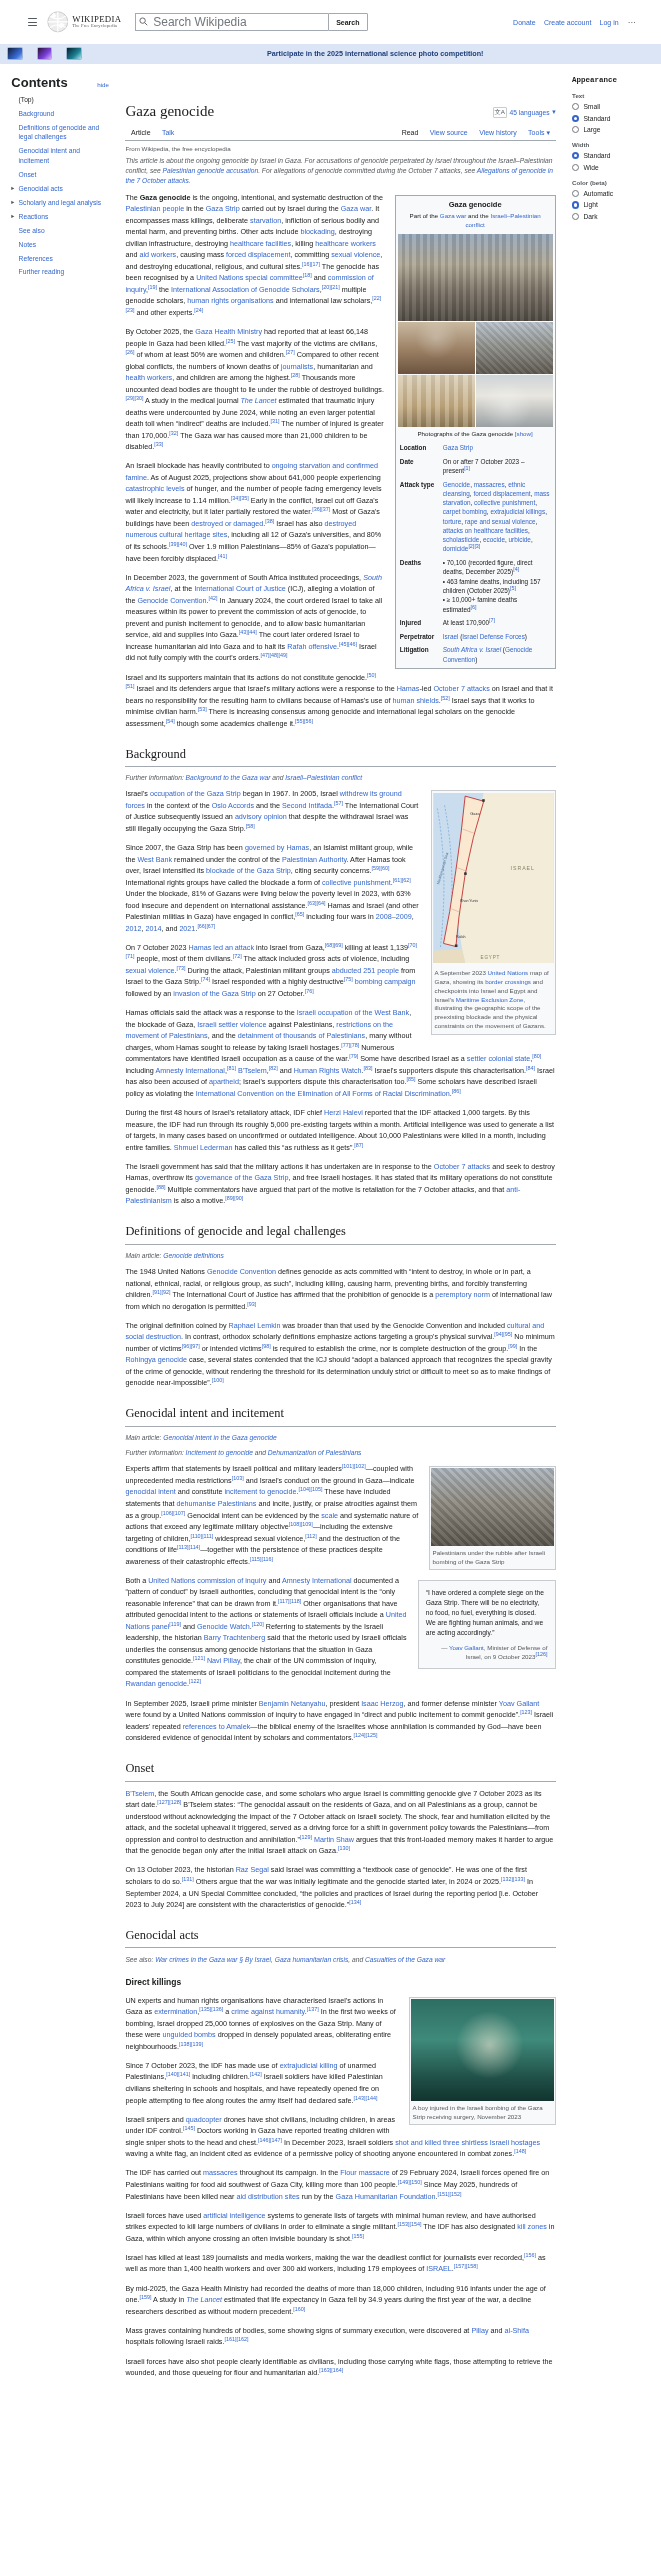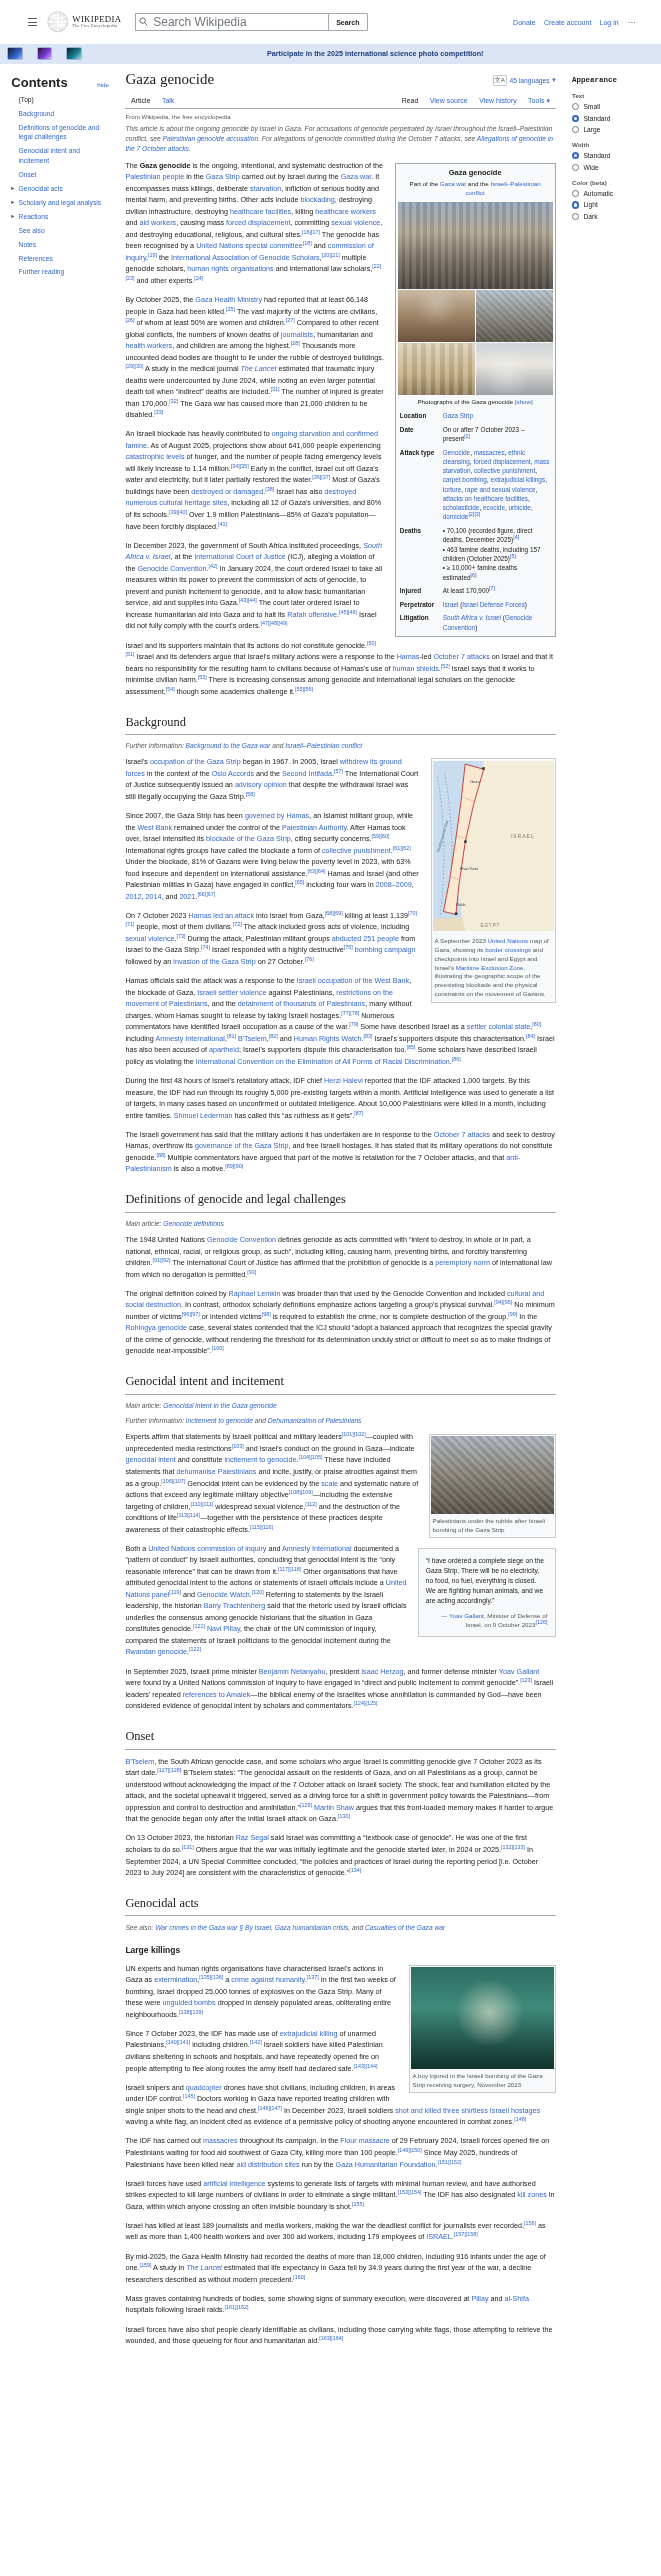"Gaza genocide" .content { margin-top: none -> 32px }
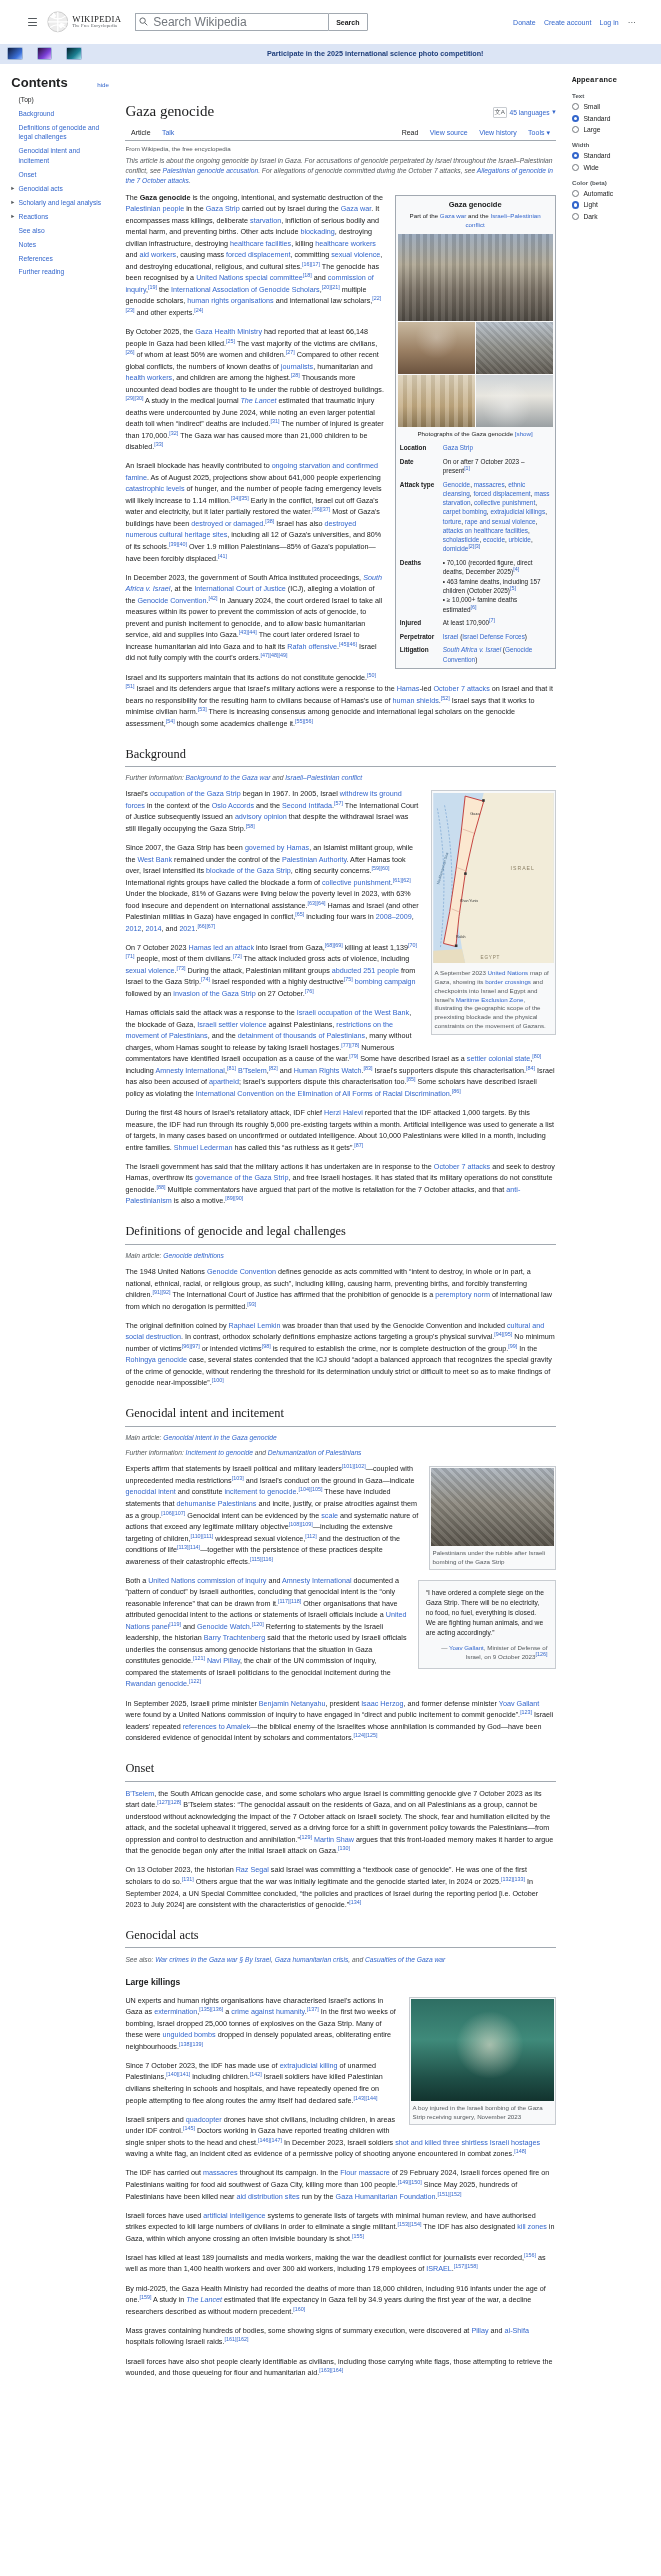"Large killings" h3.subsec { text: Large -> Direct }
